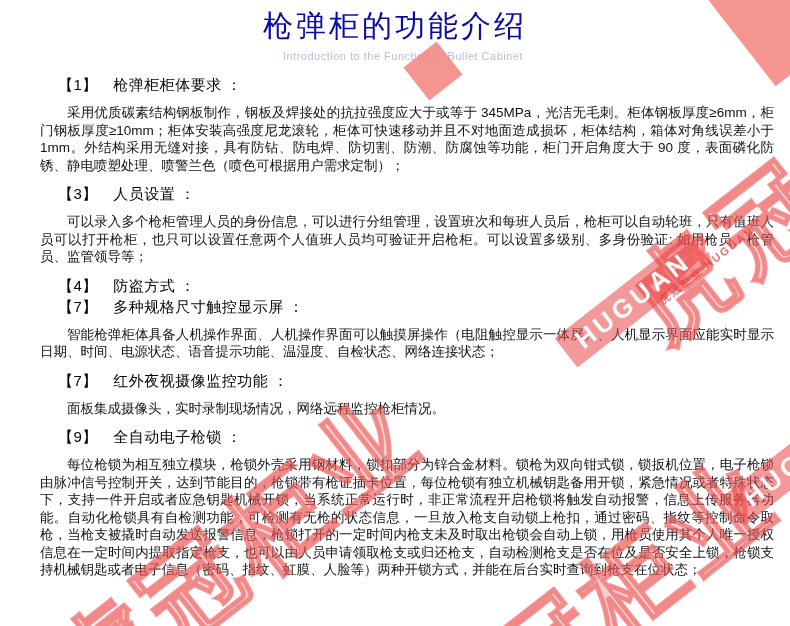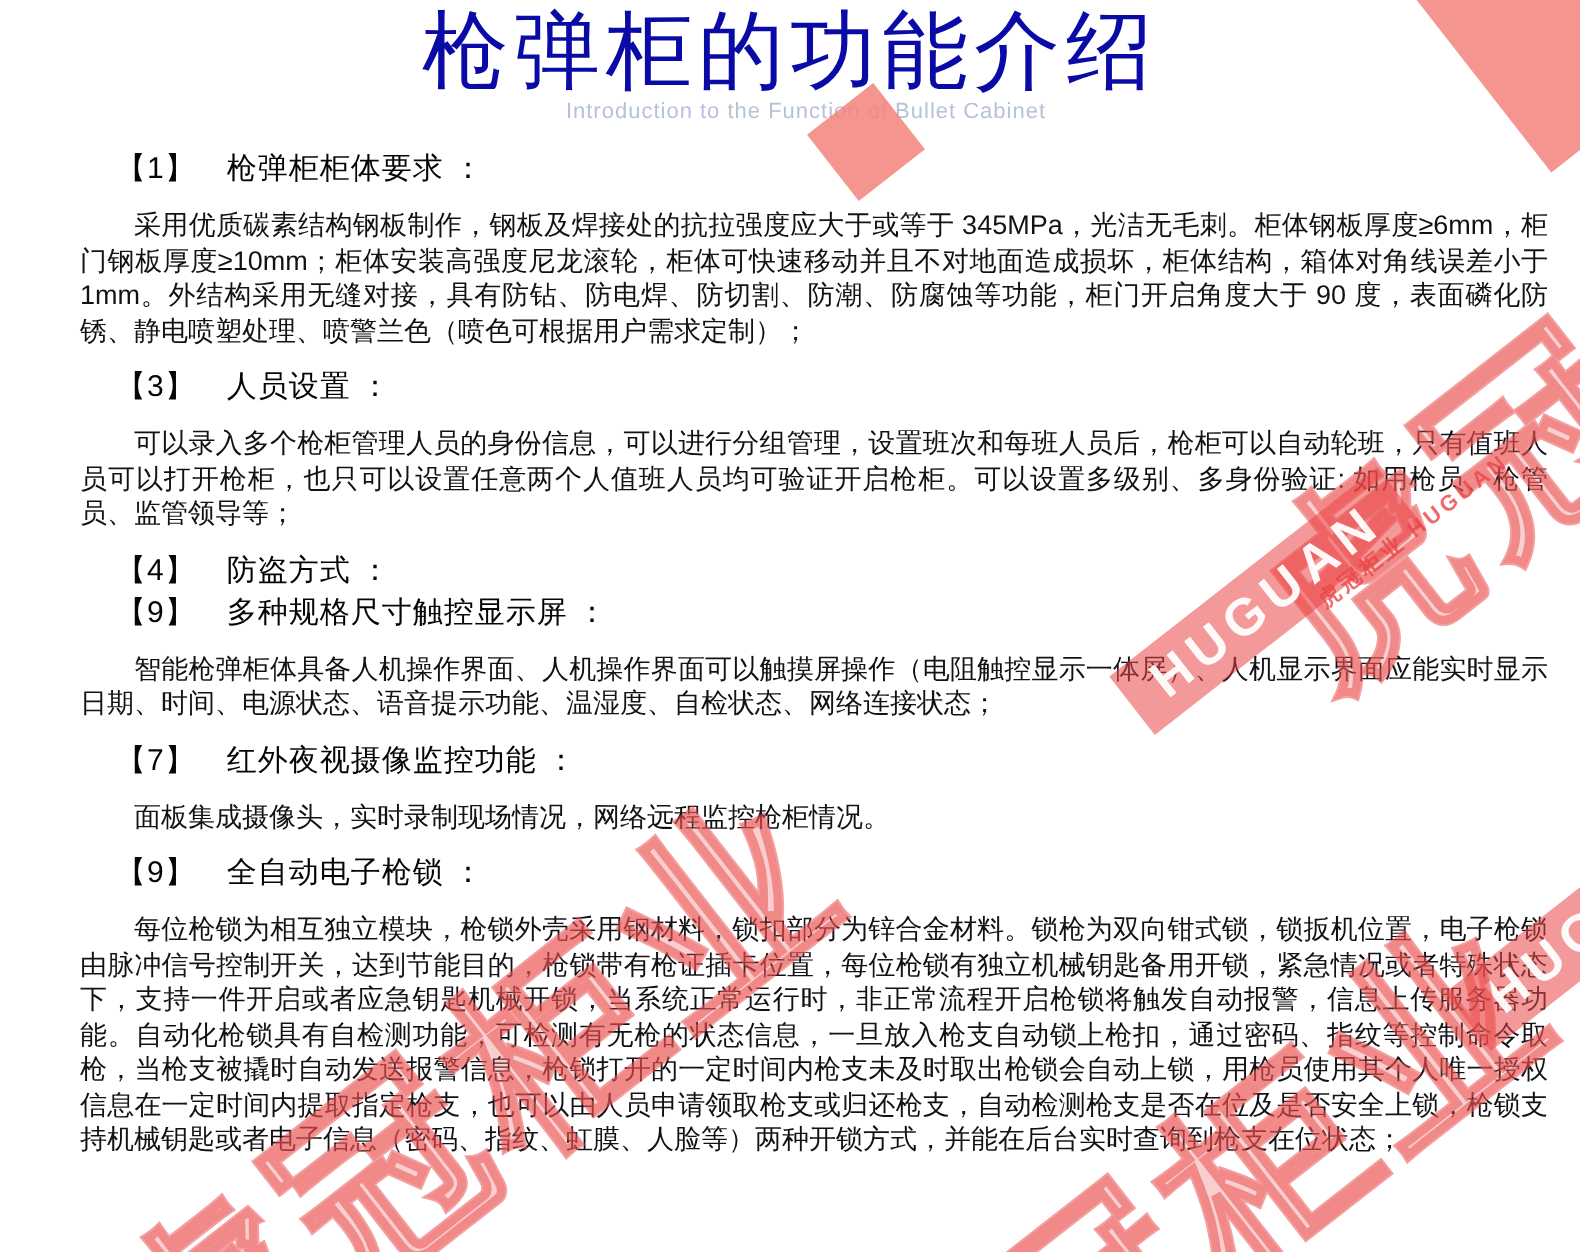"枪弹柜的功能介绍" .page-title { font-size: 43px -> 30px }
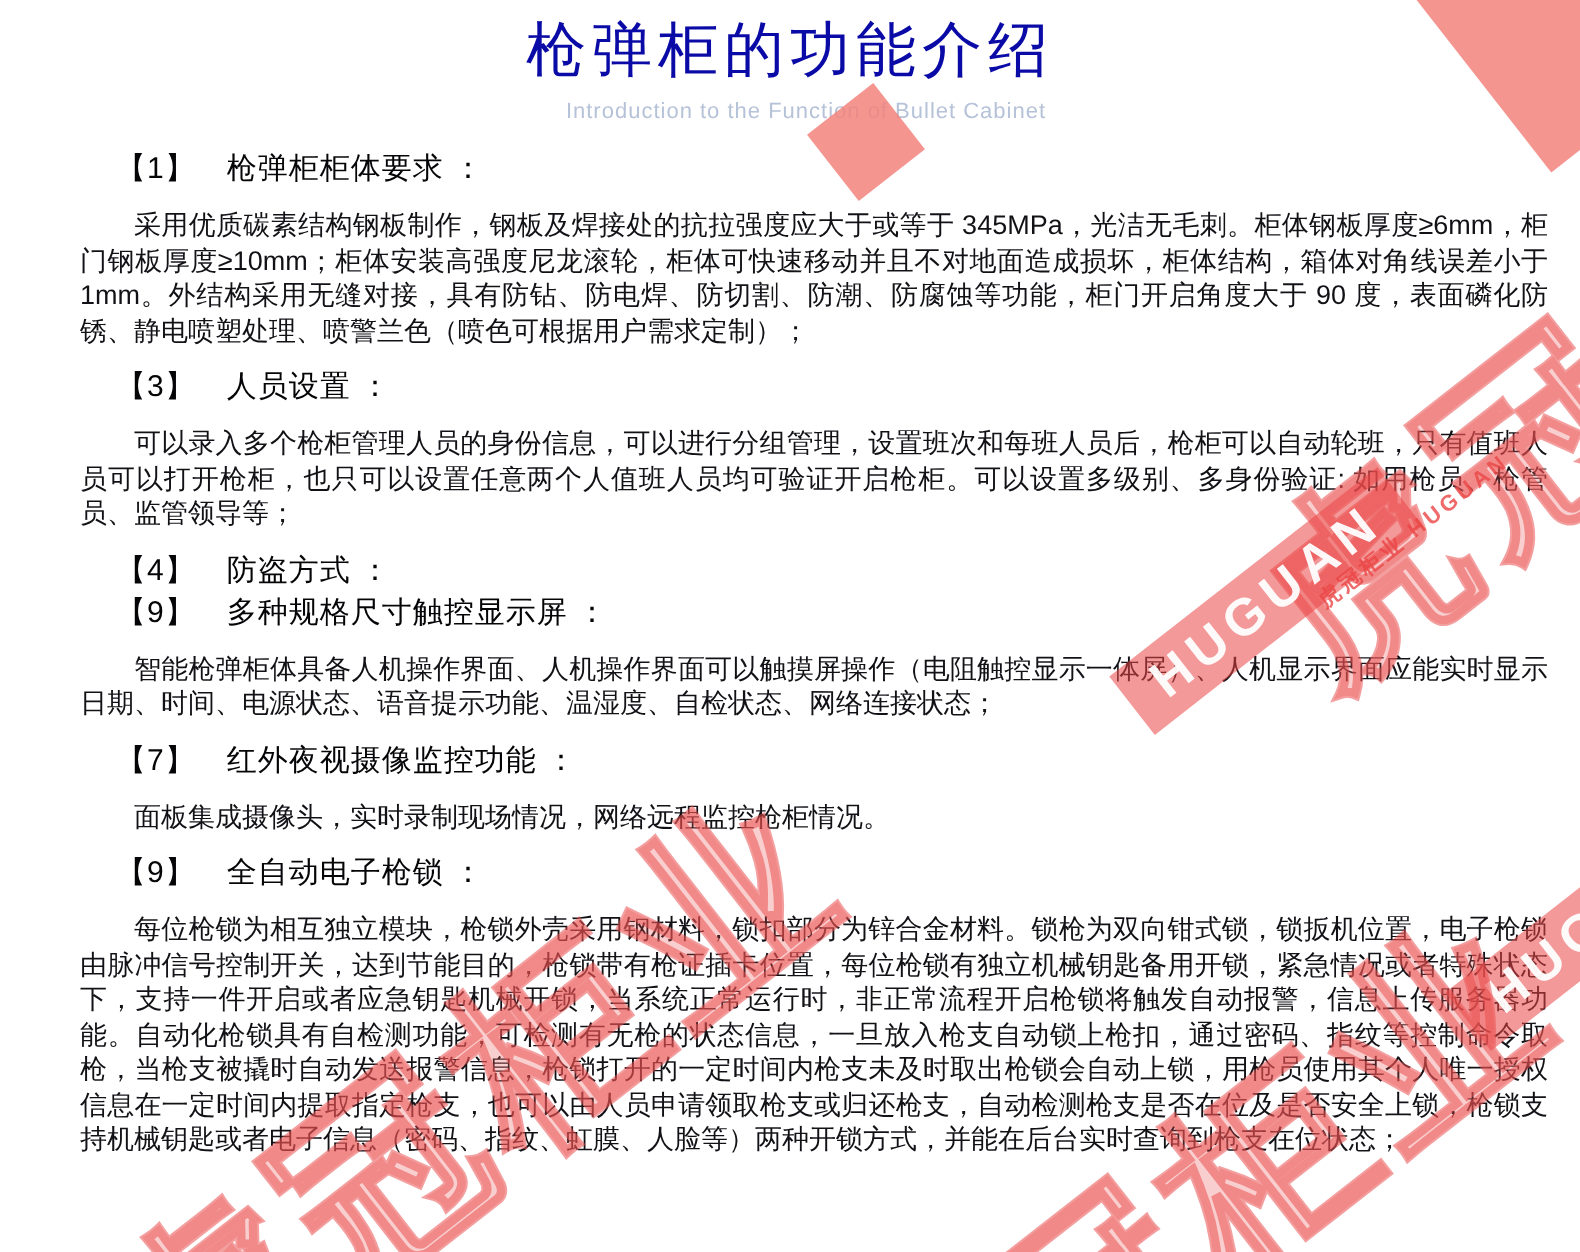"【9】 多种规格尺寸触控显示屏 ：" div.sec-head { text: 9 -> 7 }
